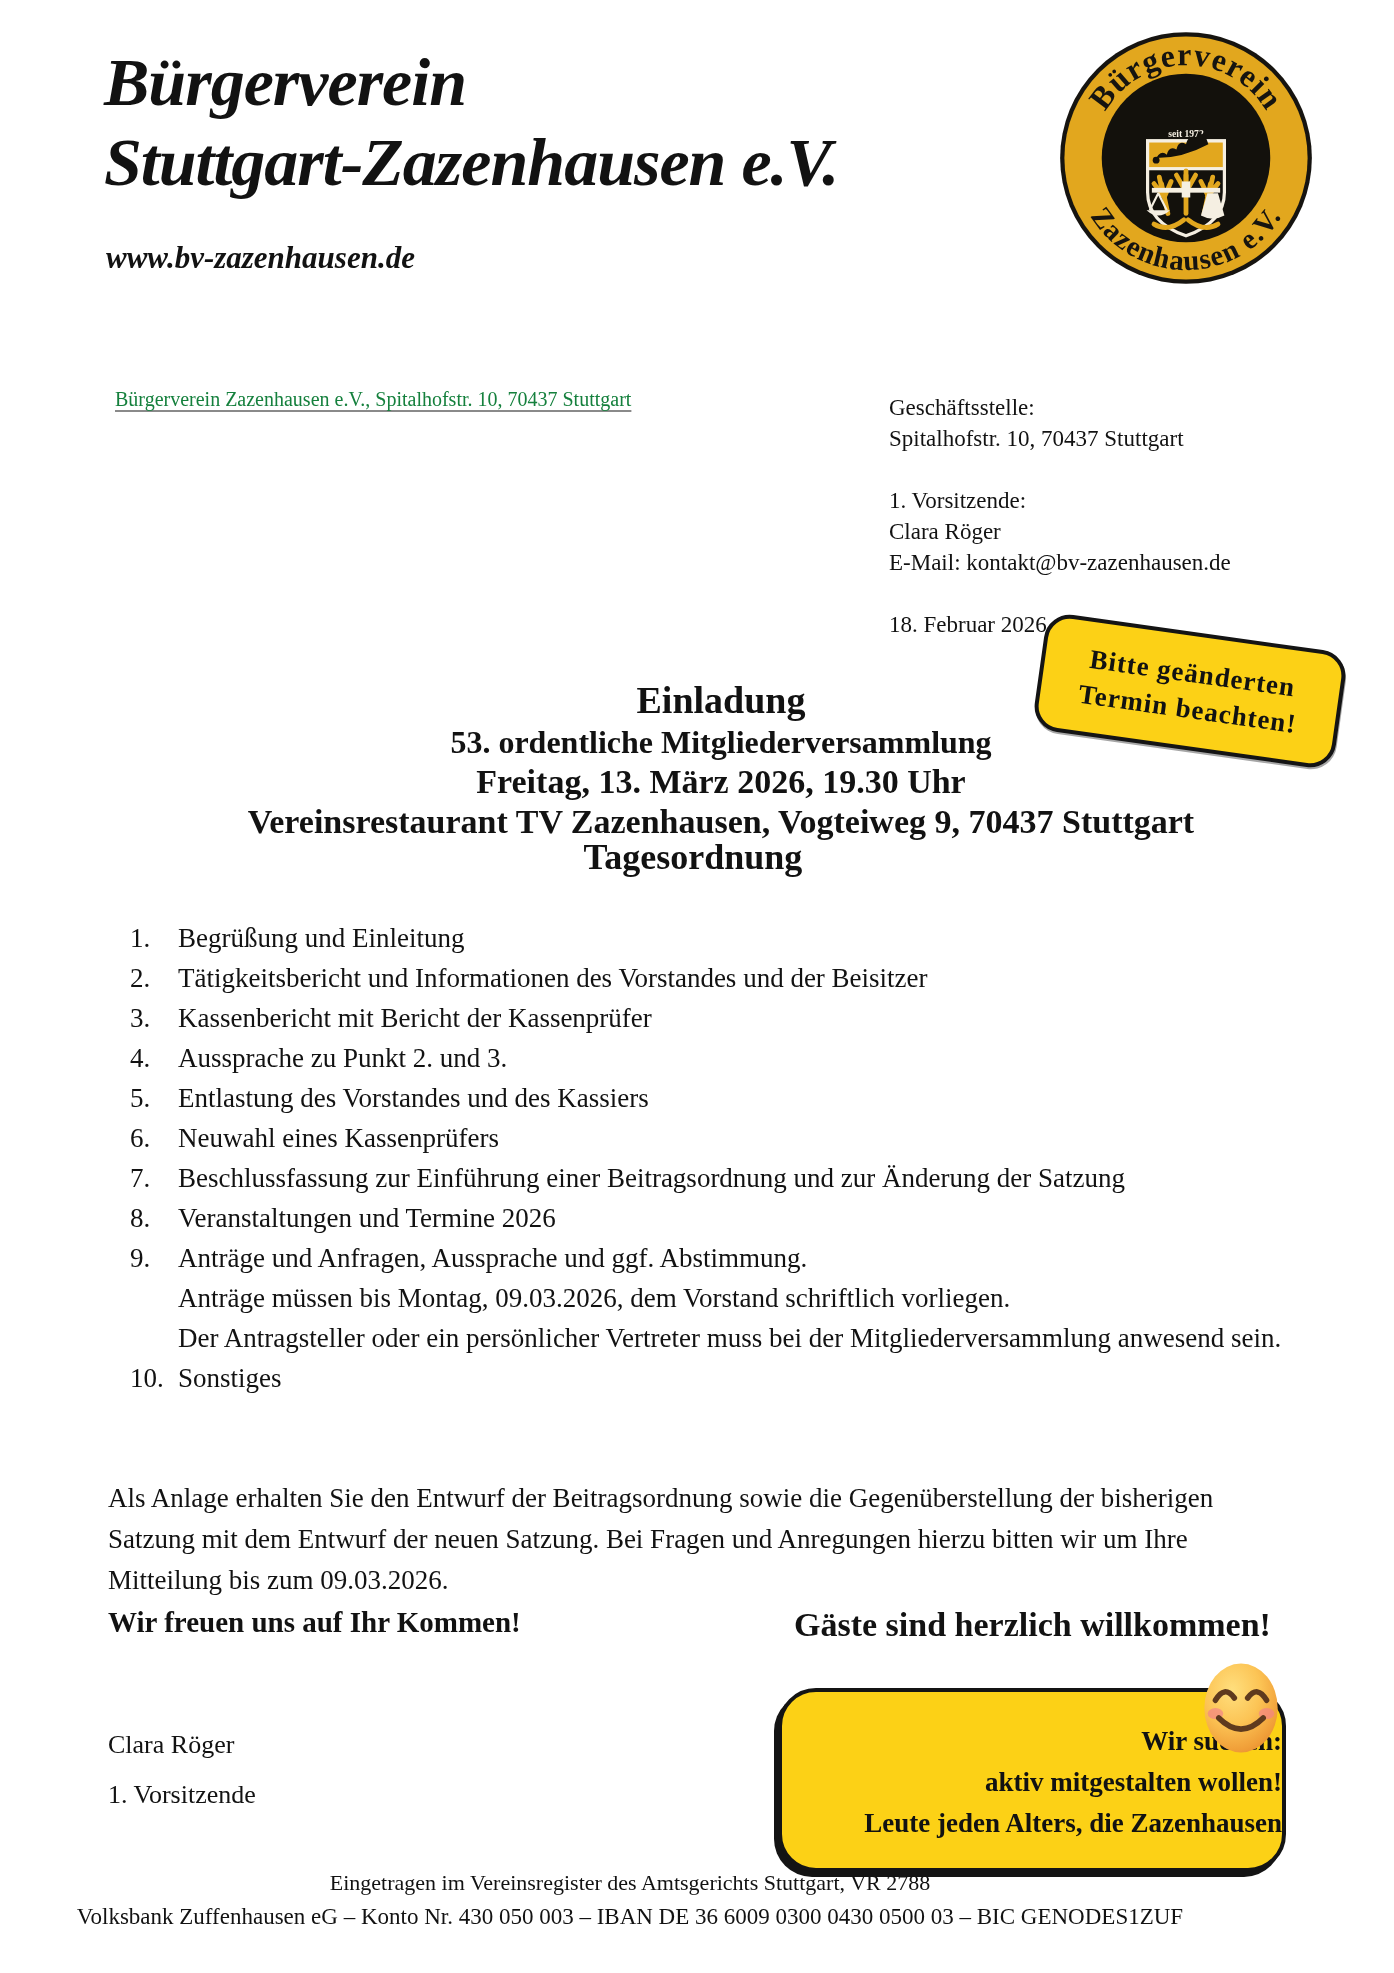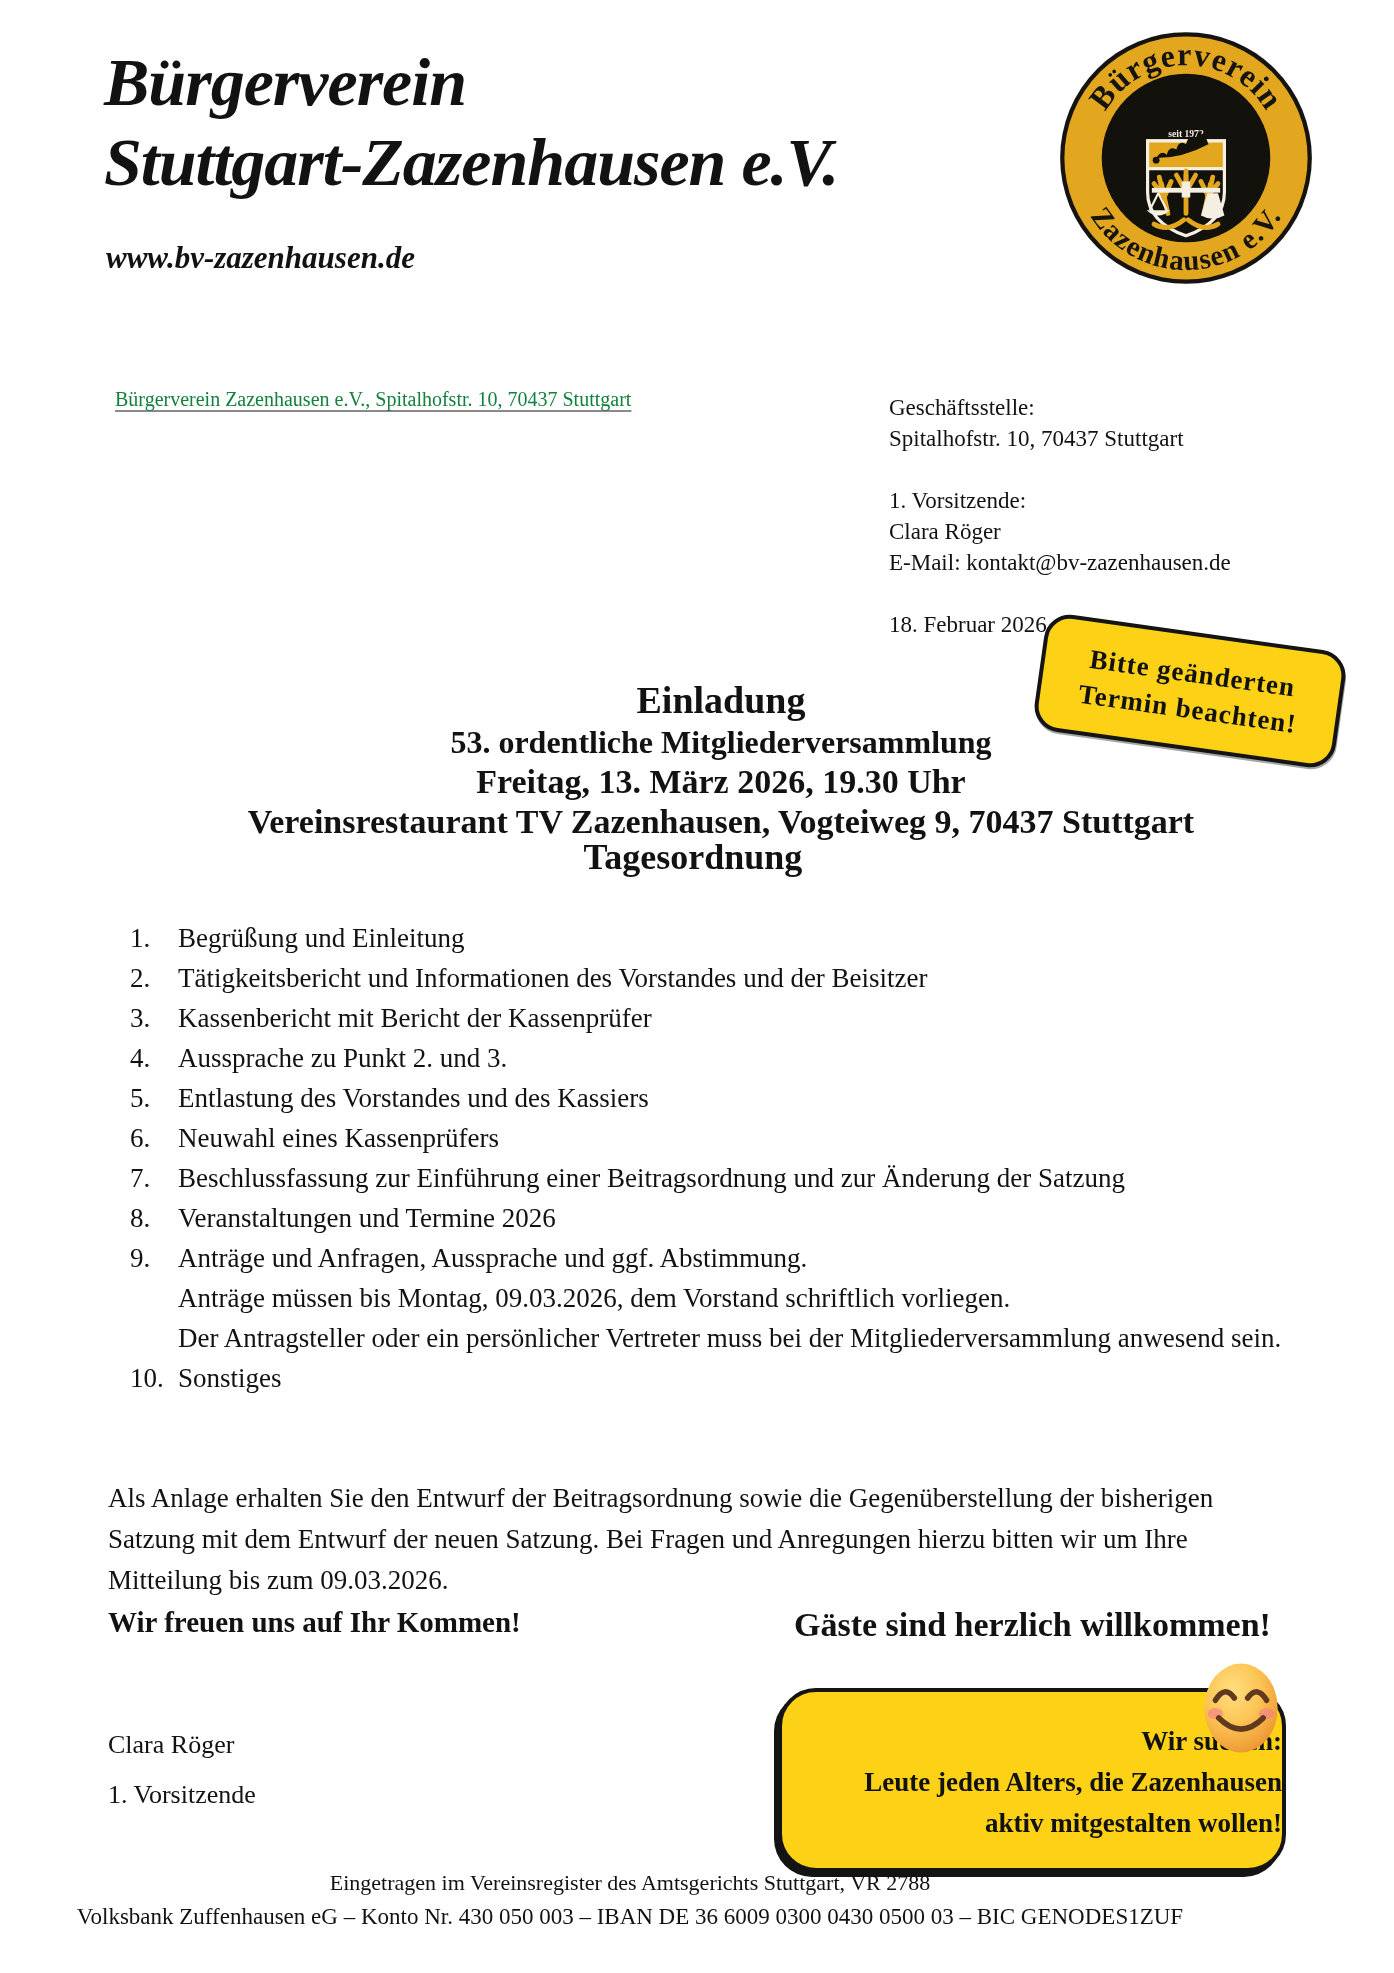"Leute jeden Alters, die Zazenhausen" div { order: before "aktiv mitgestalten wollen!" -> after "aktiv mitgestalten wollen!" }
